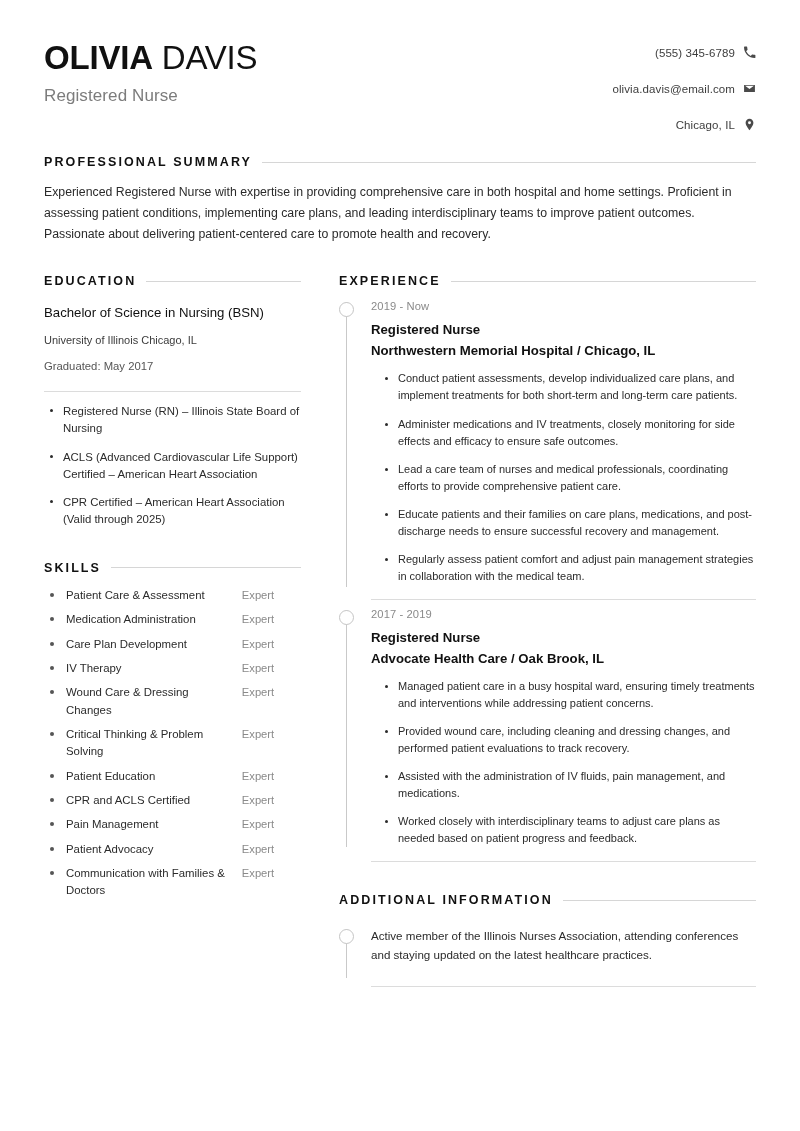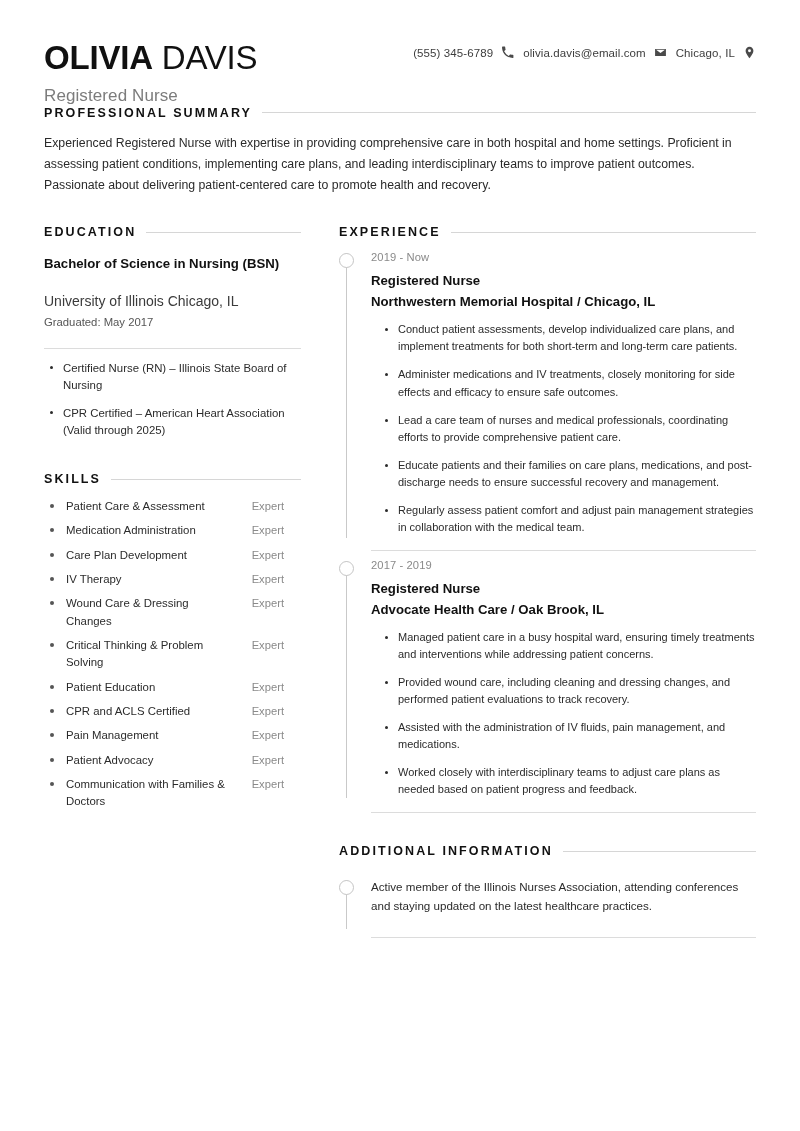"(555) 345-6789" .contact { flex-direction: none -> column; gap: 9px -> 23px }
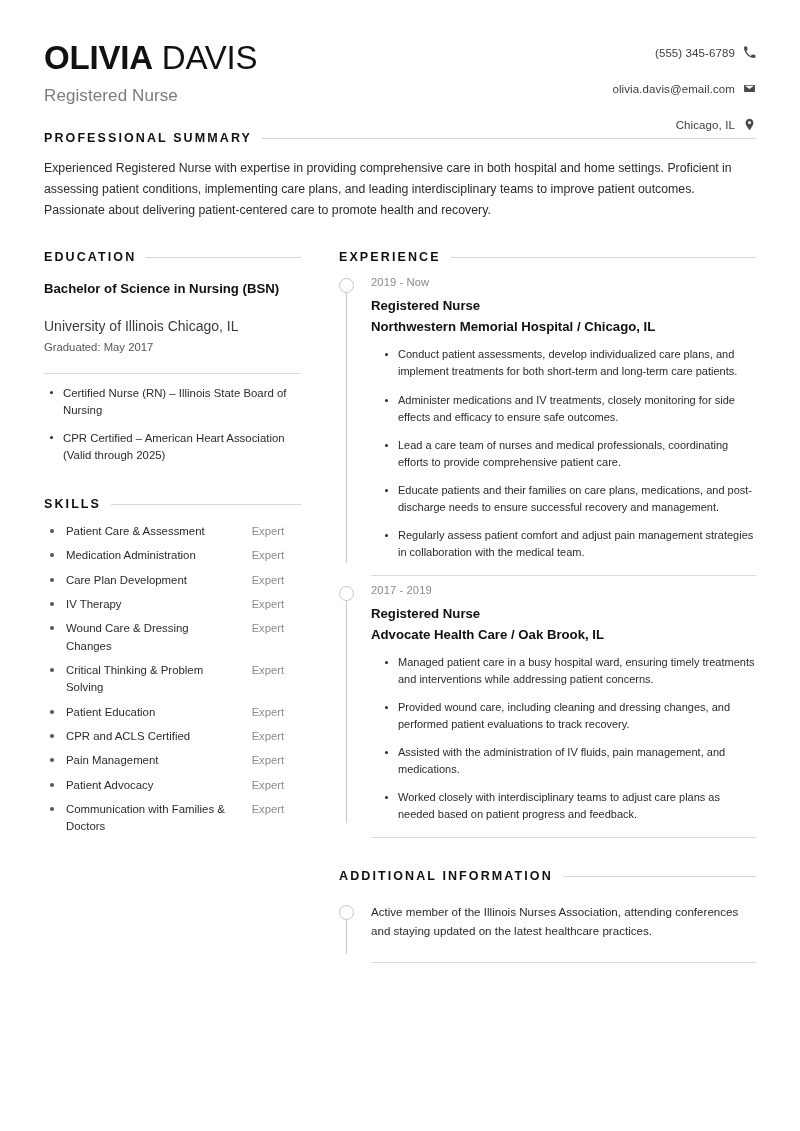"PROFESSIONAL SUMMARY" .summary { margin-top: none -> 24px }
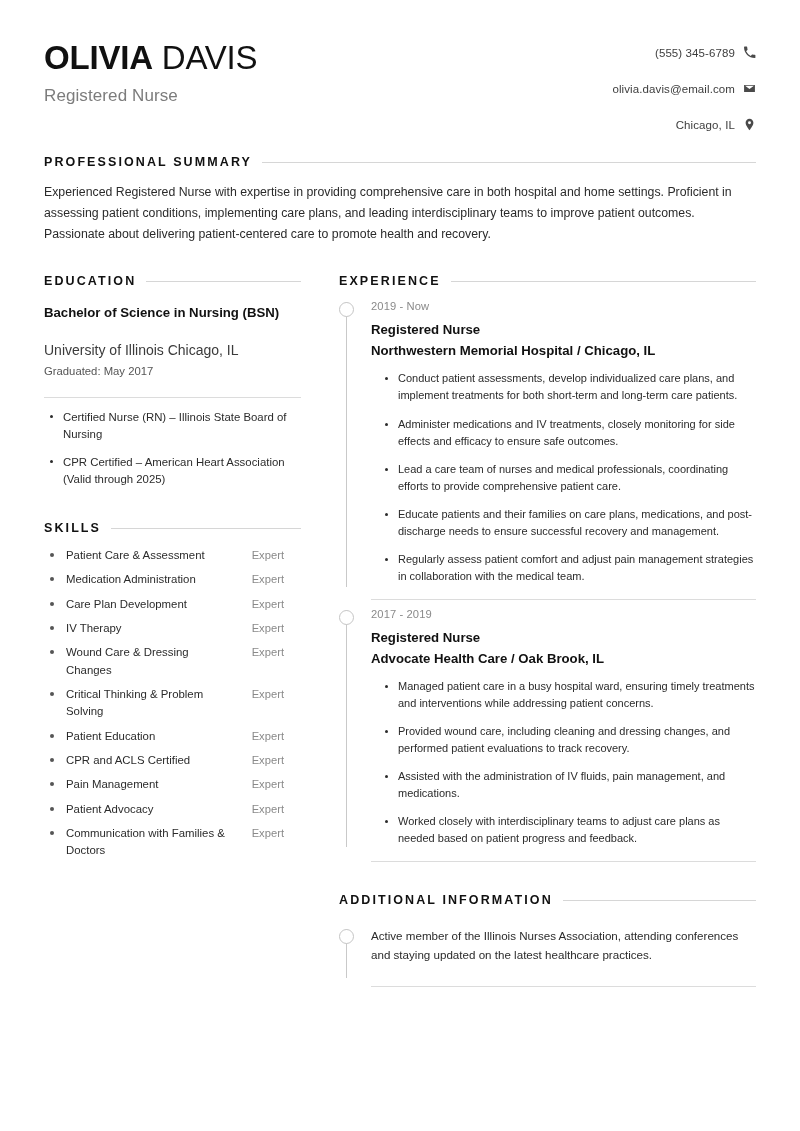"Bachelor of Science in Nursing" .edu-degree { font-weight: 700 -> 400 }
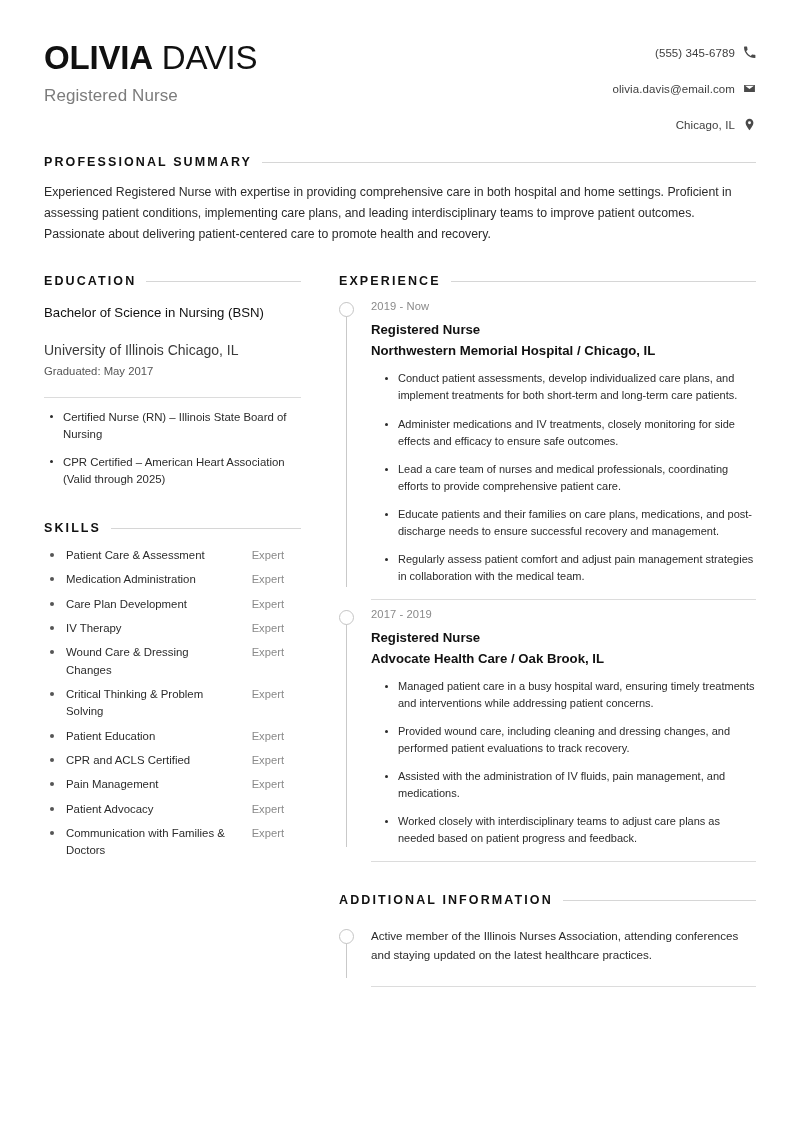"University of Illinois Chicago, IL" .edu-school { font-size: 14px -> 11px; margin-top: 18px -> 11px }
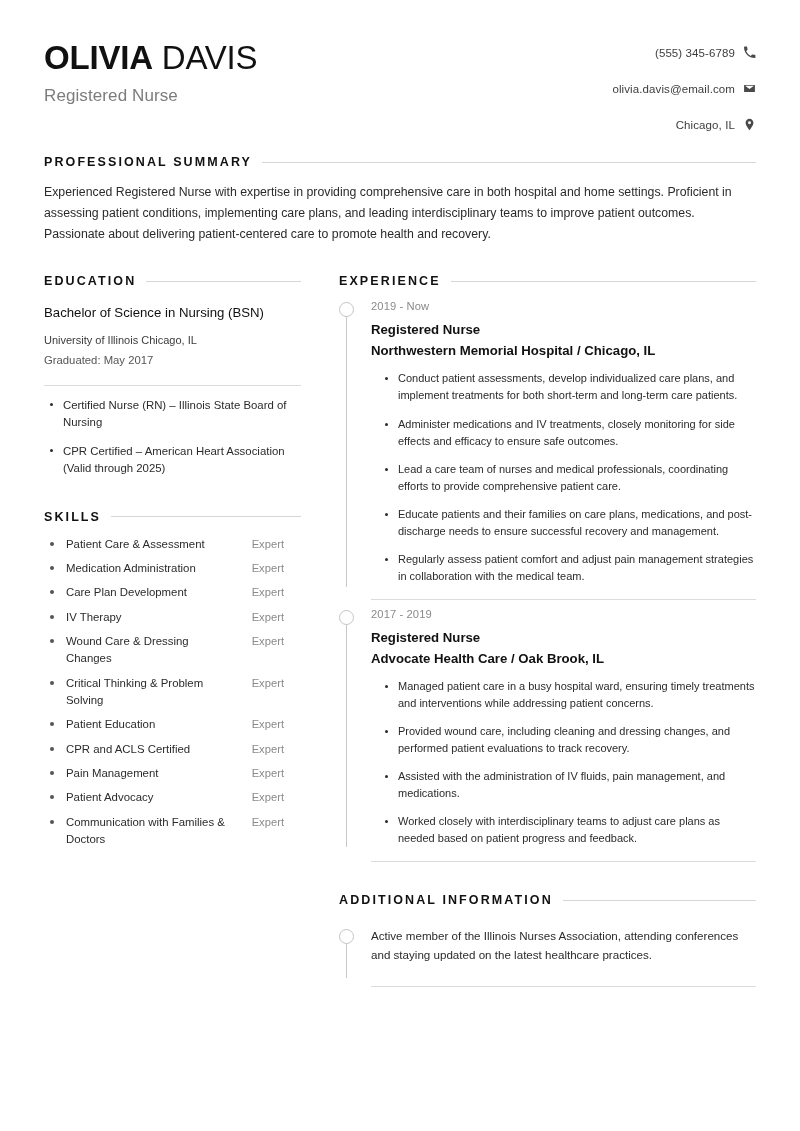"Graduated: May 2017" .edu-grad { margin-top: 3px -> 9px }
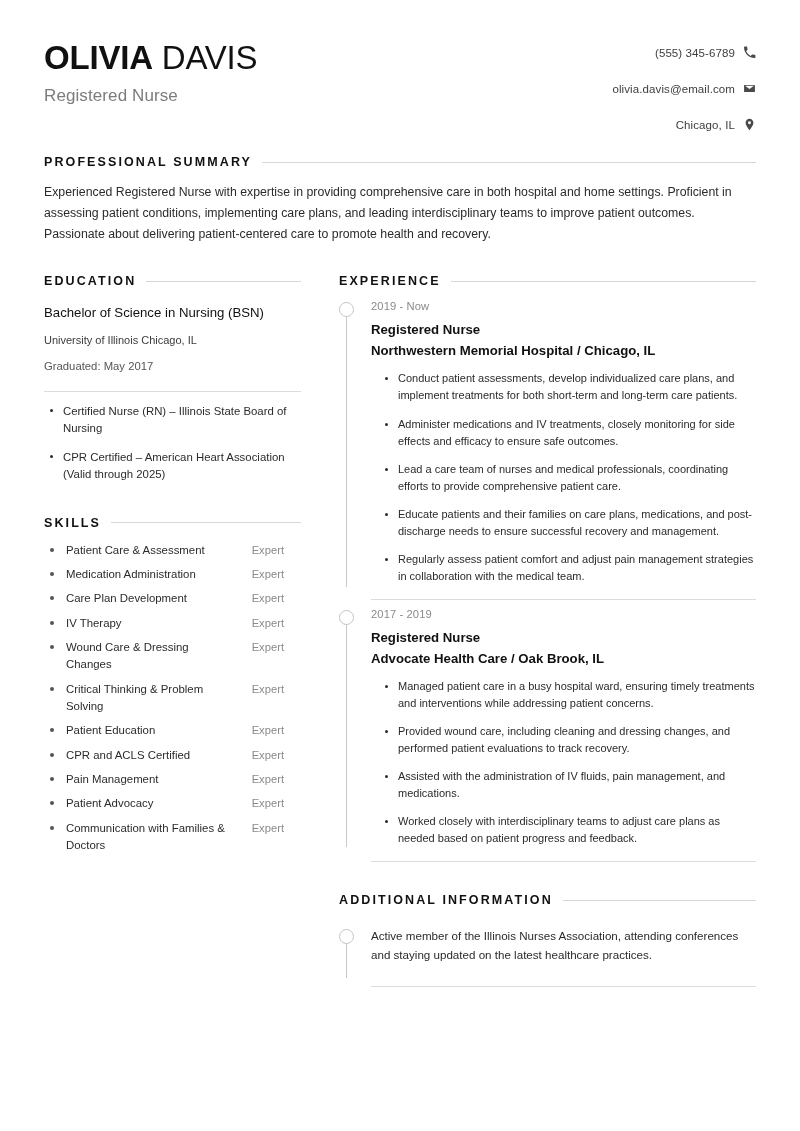"Certified Nurse (RN) – Illinois" li { text: Certified -> Registered }
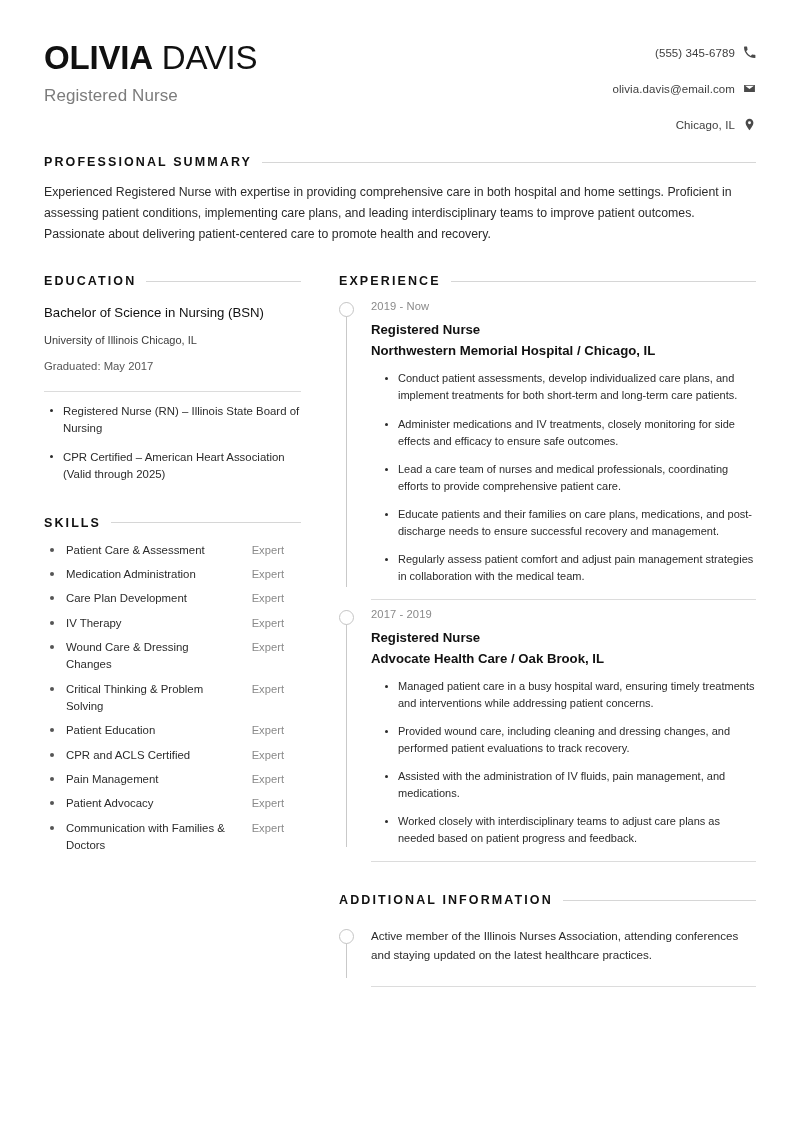"ACLS (Advanced Cardiovascular Life" li { html: none -> <li>ACLS (Advanced Cardiovascular Life Support) Certified – American Heart Association</li> }
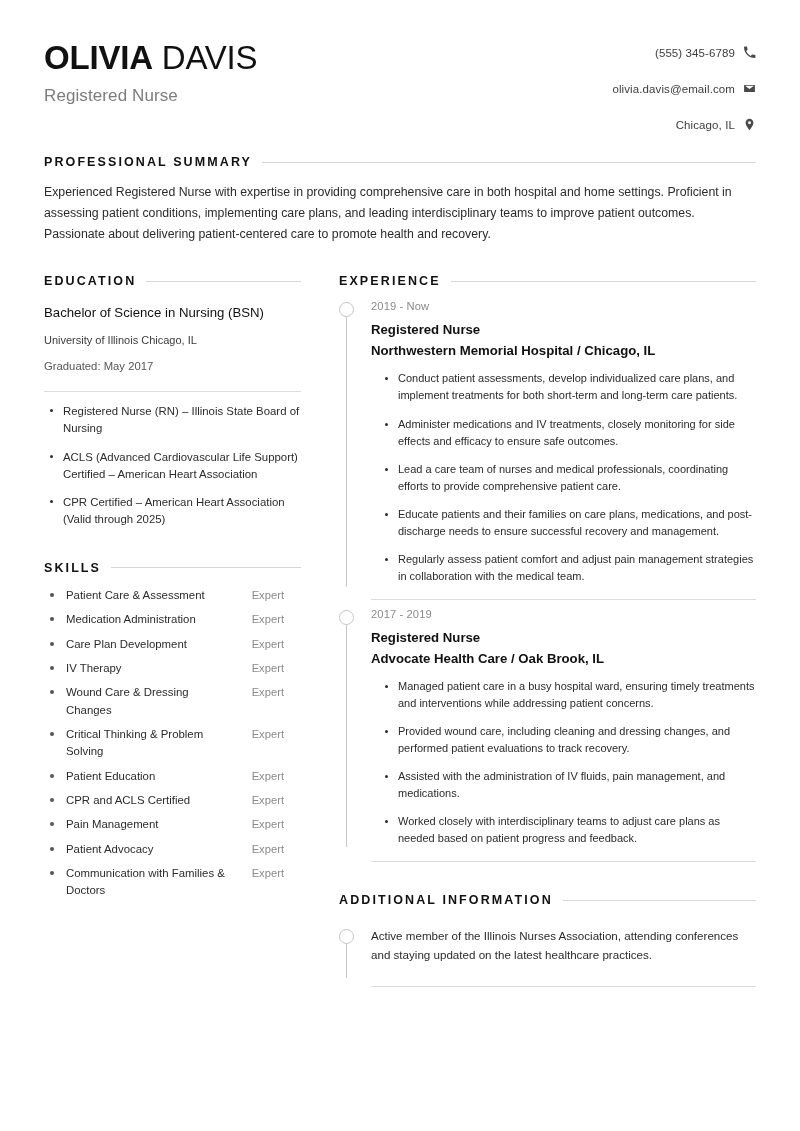"Expert" .skill-level { text-align: right -> center }
